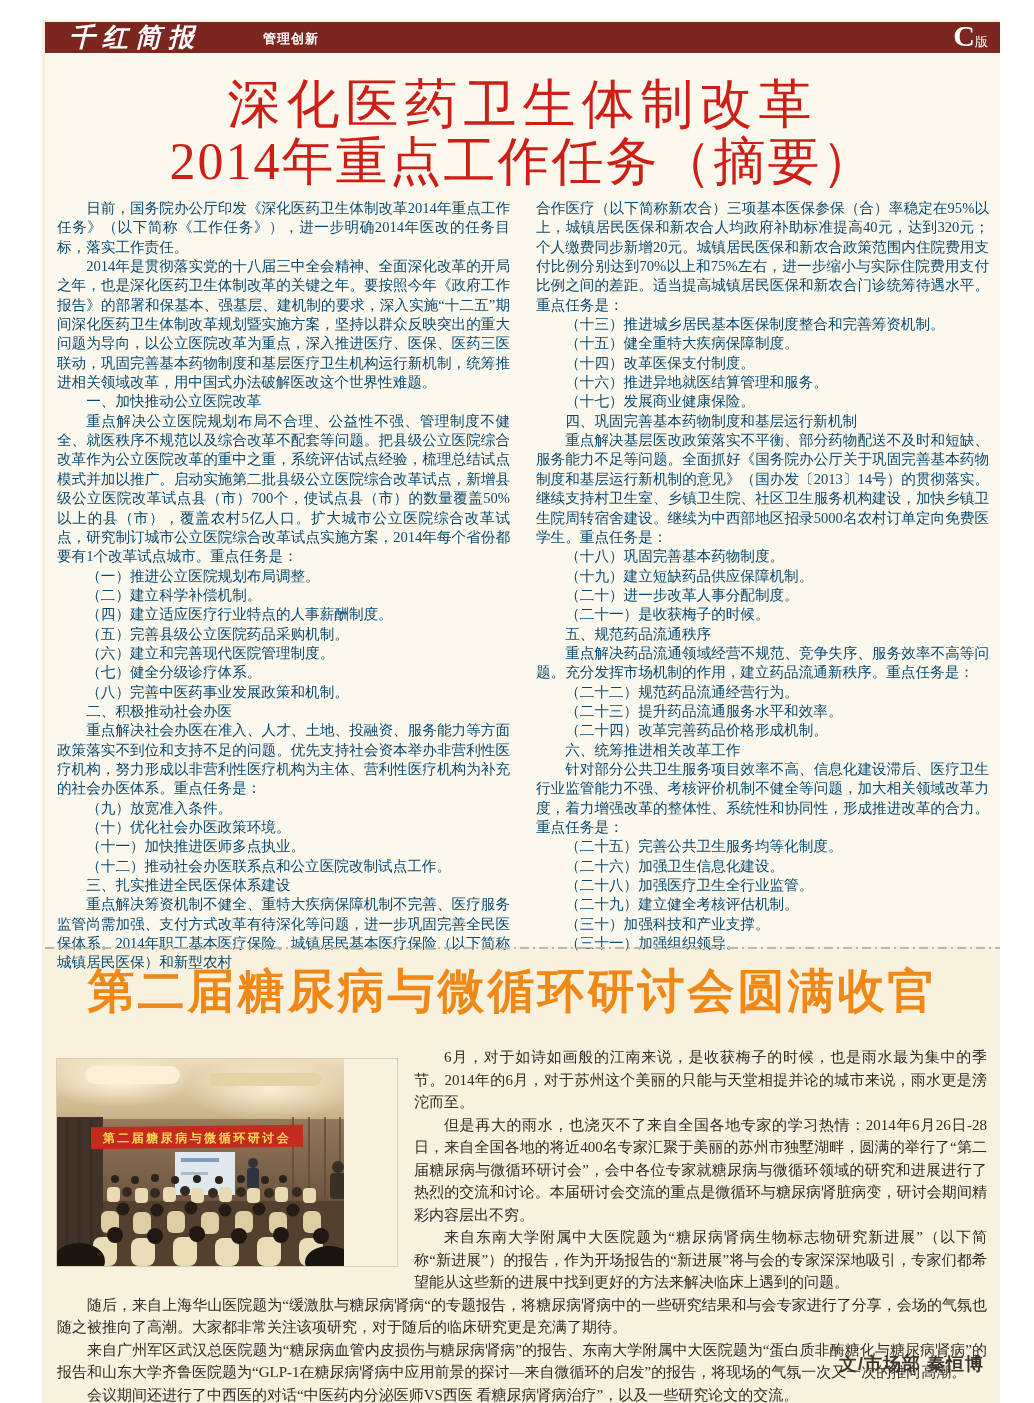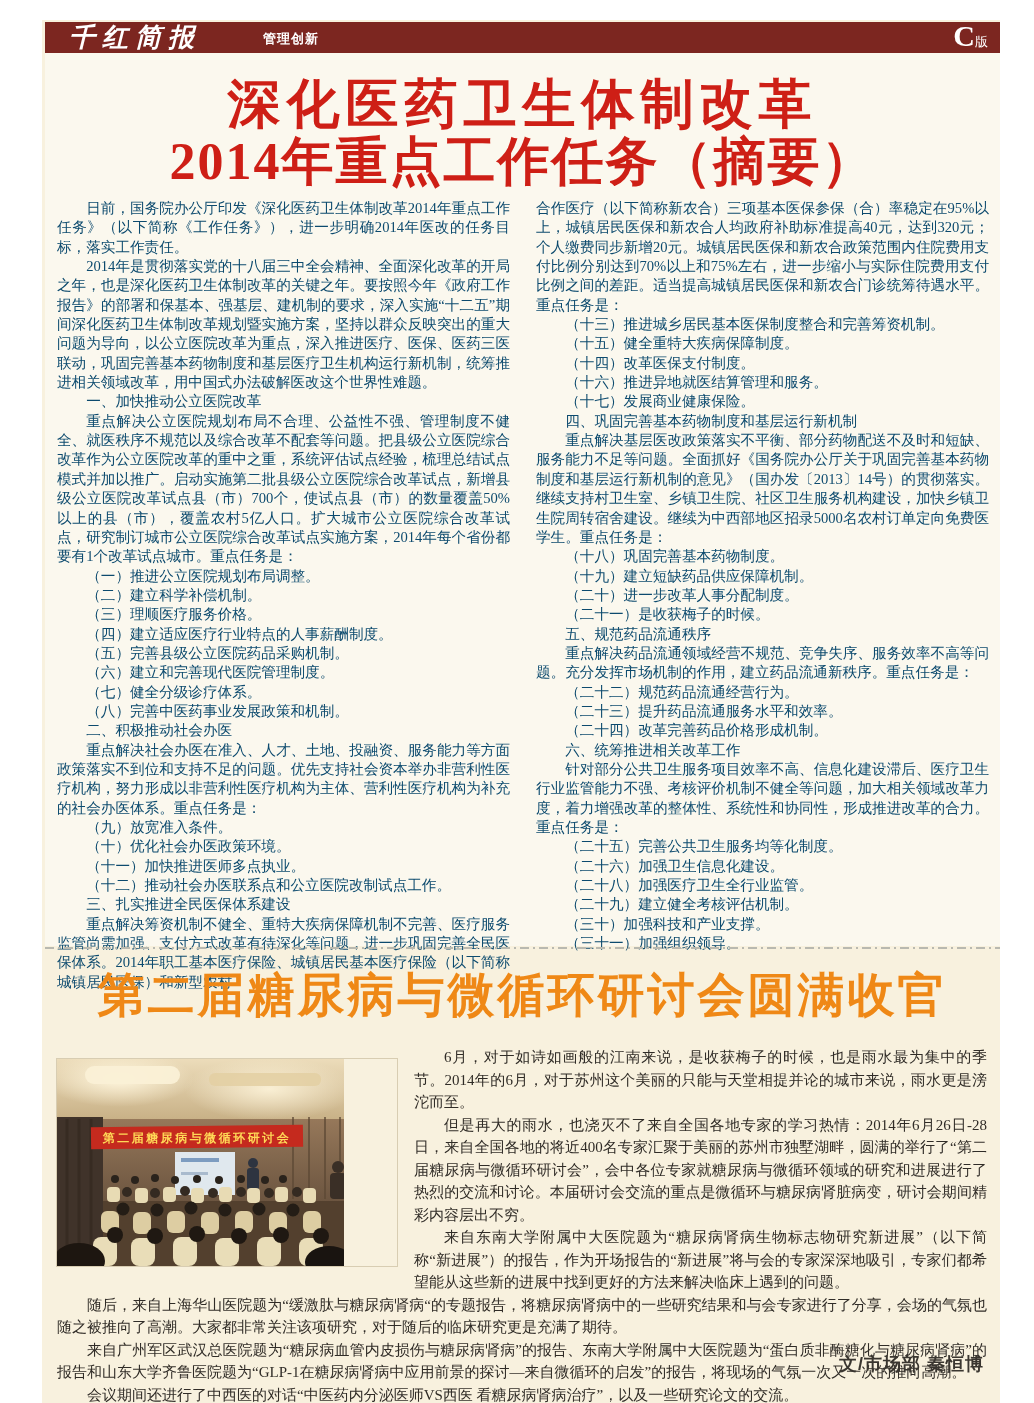"深化医药卫生体制改革" .a1-title { font-weight: bold -> normal }
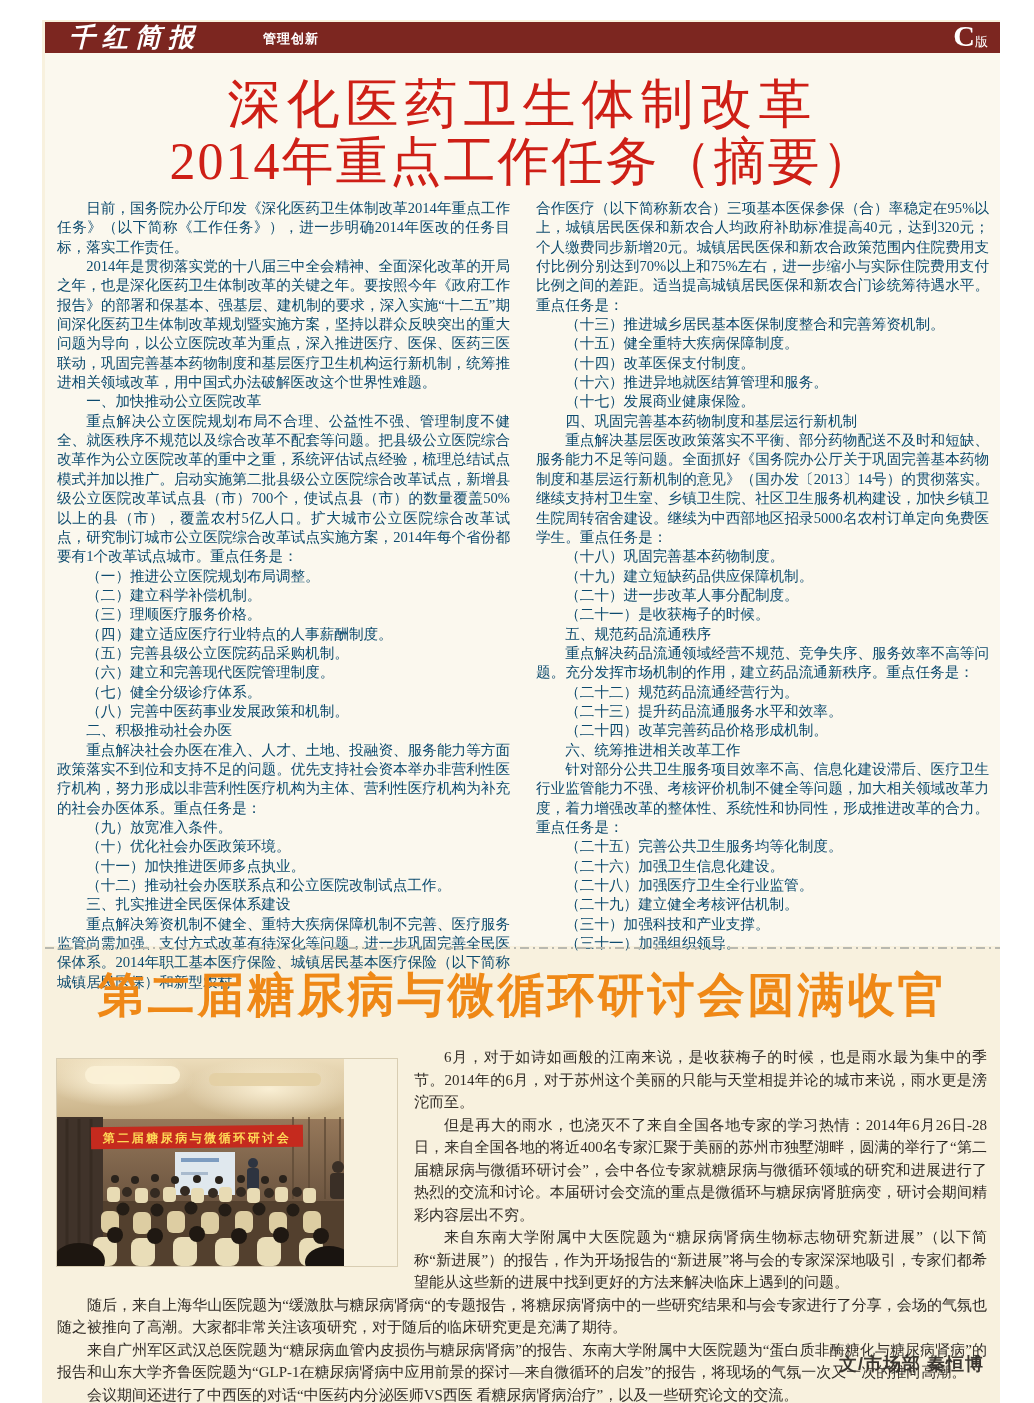"（三）理顺医疗服务价格。" p.blk { html: <p>（三）理顺医疗服务价格。</p> -> none }
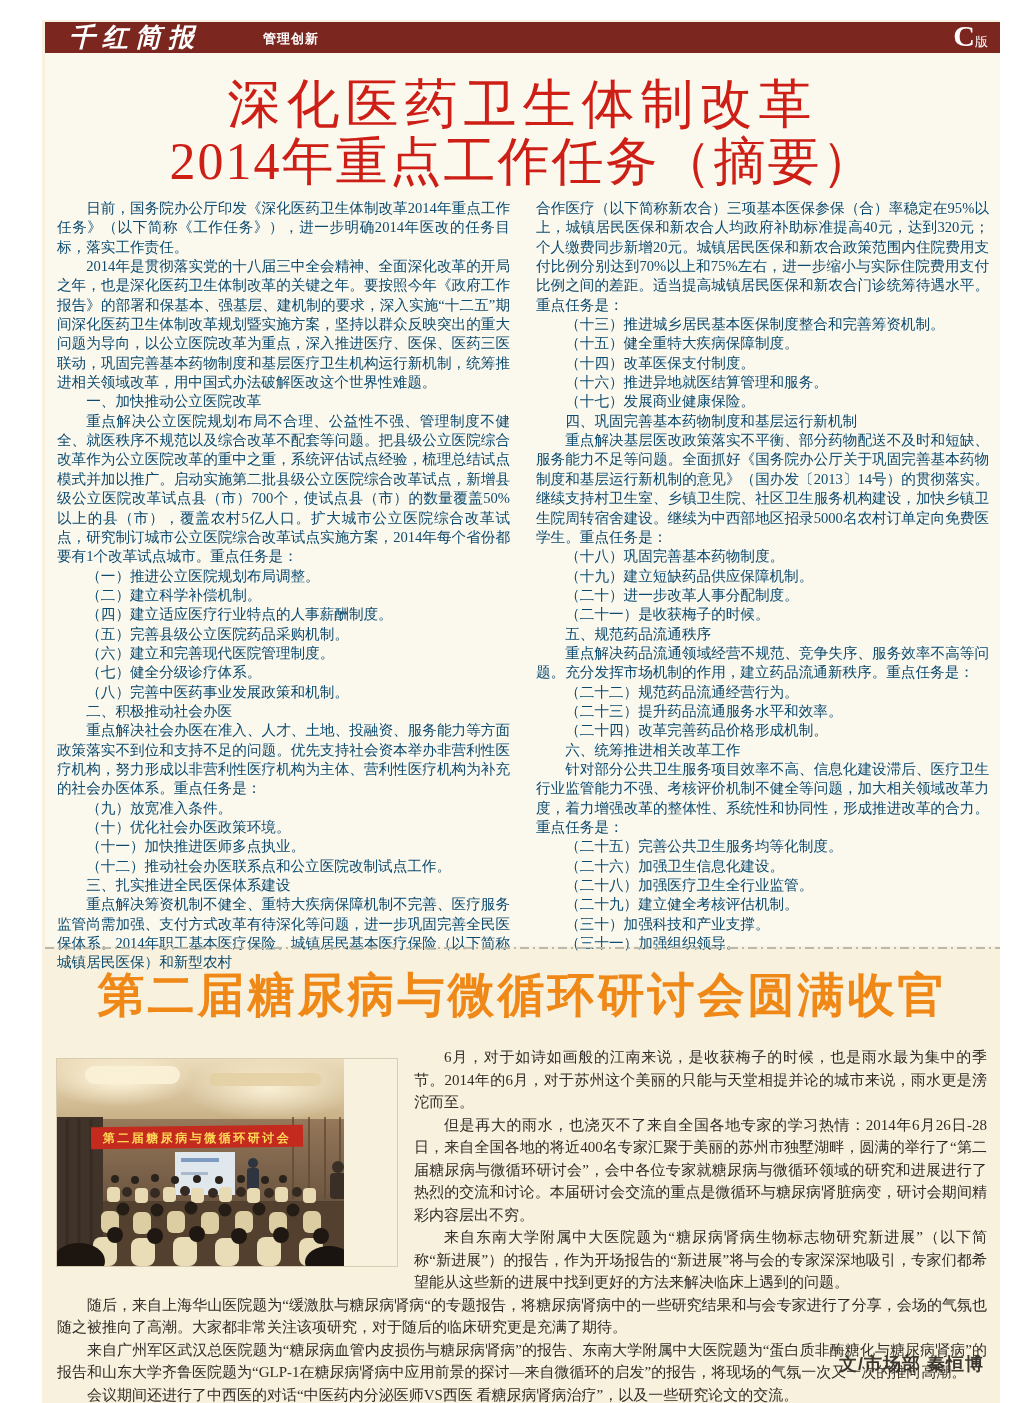"第二届糖尿病与微循环研讨会圆满收官" .a2-title { font-family: Liberation Serif, serif -> Liberation Mono, monospace; left: 45px -> 35px }
